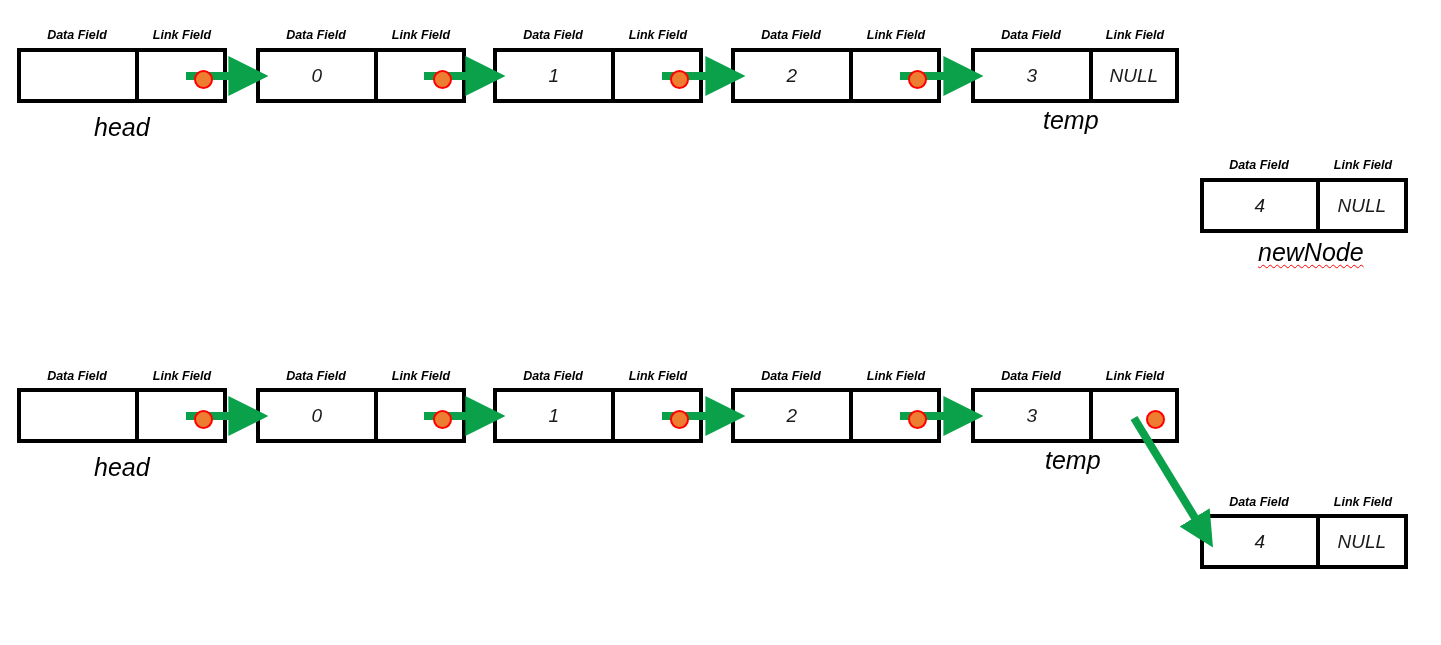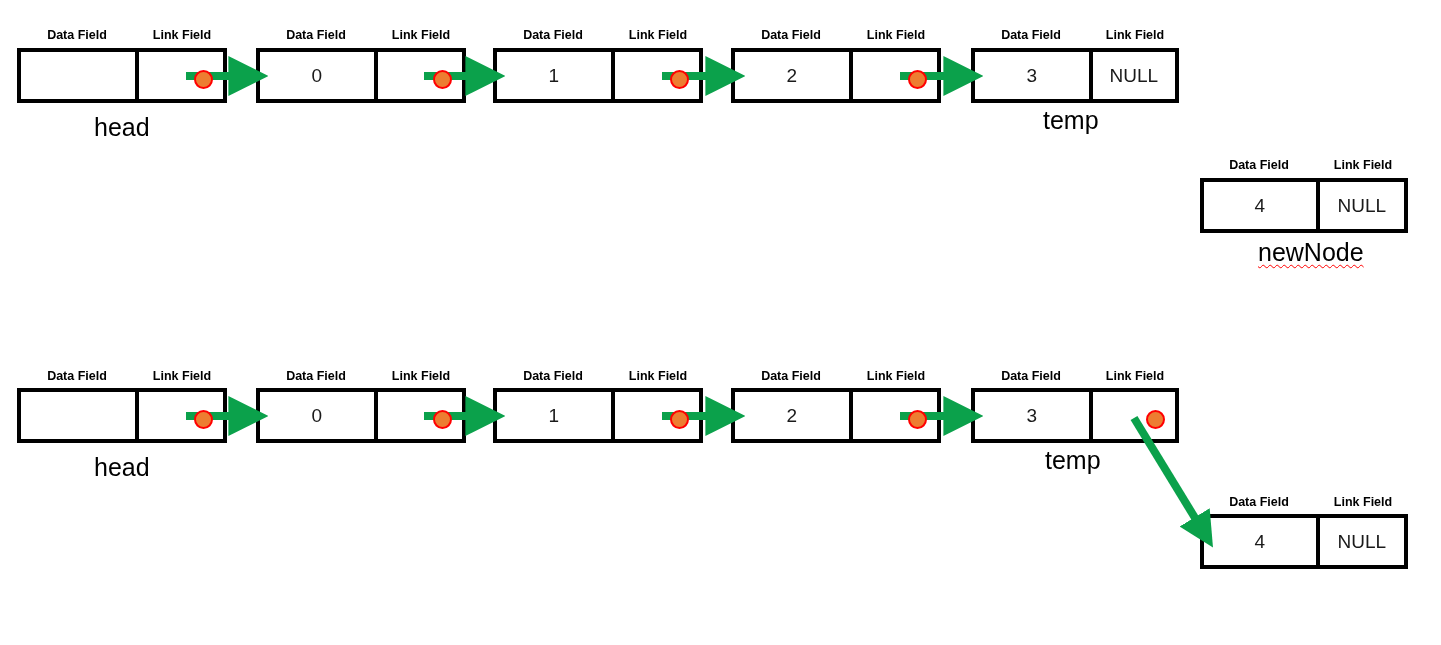"Data Field" #canvas { font-style: none -> italic }
